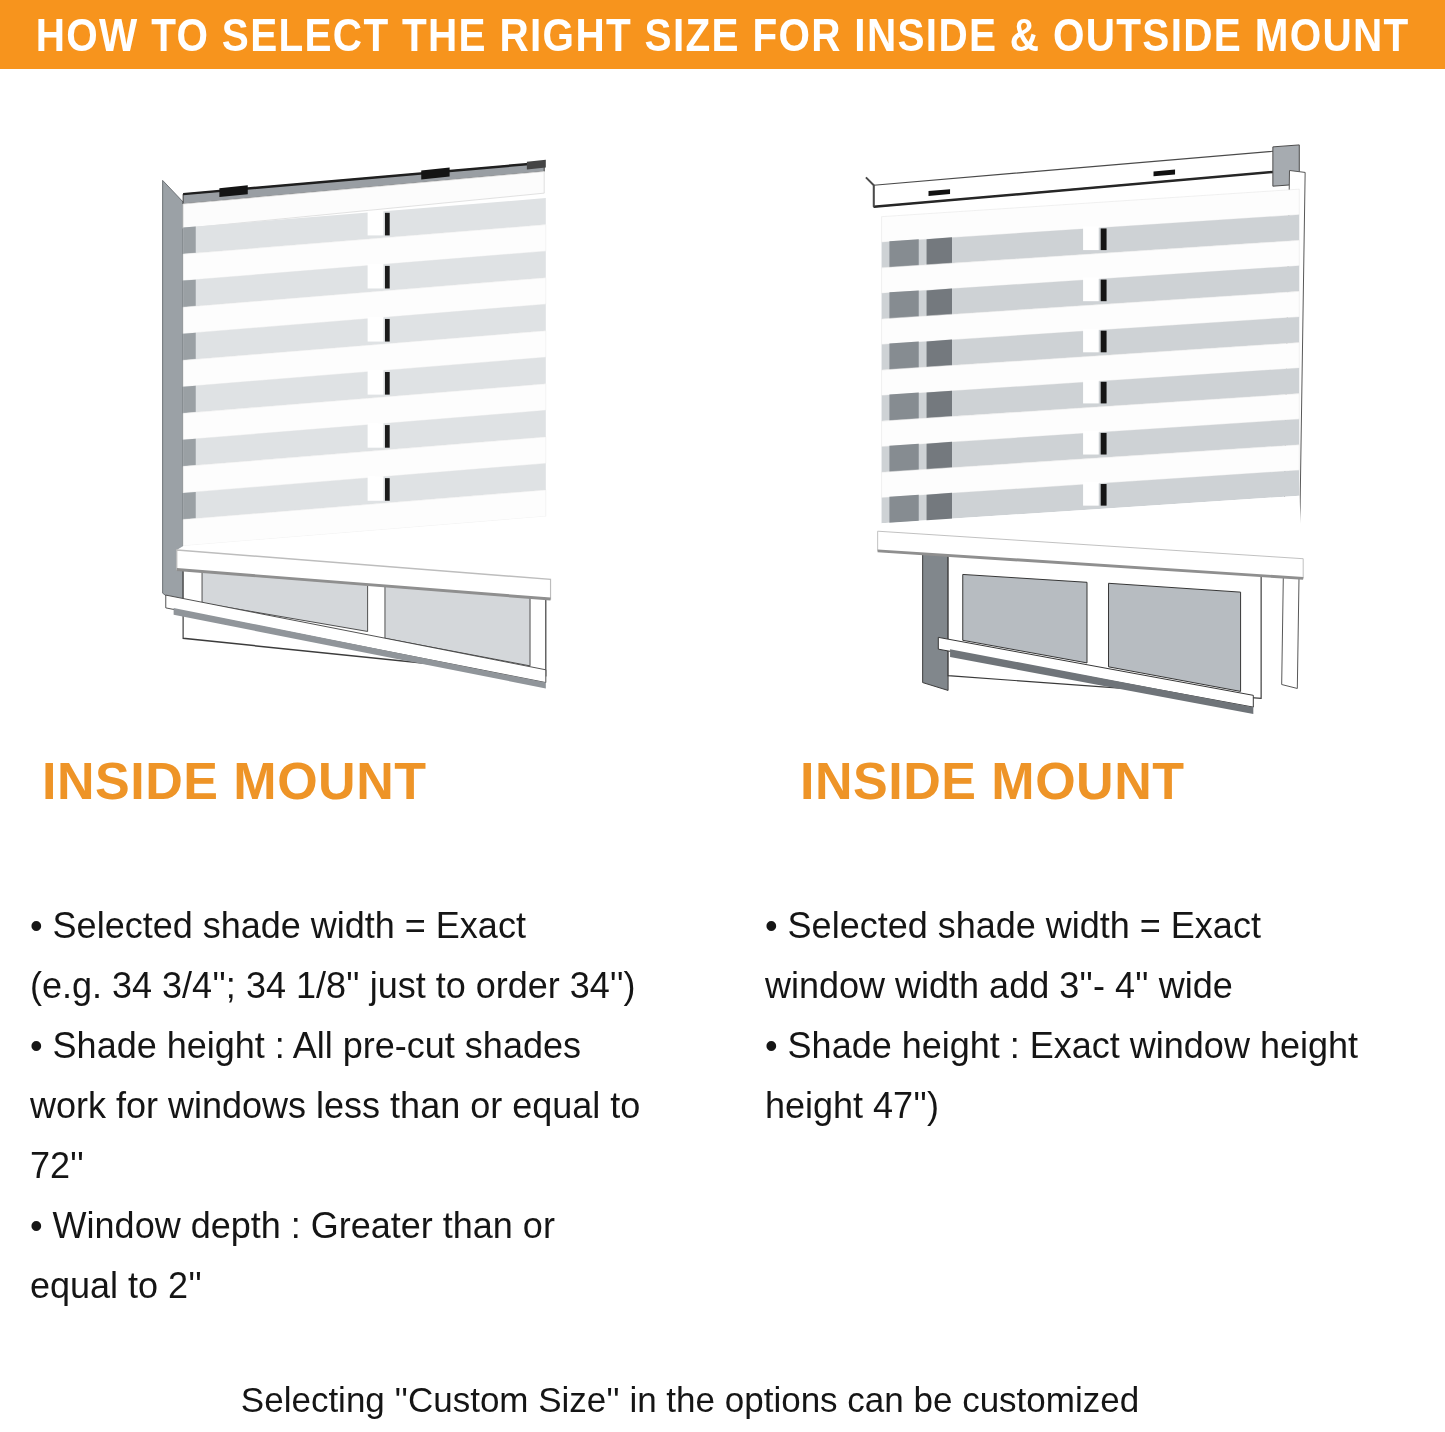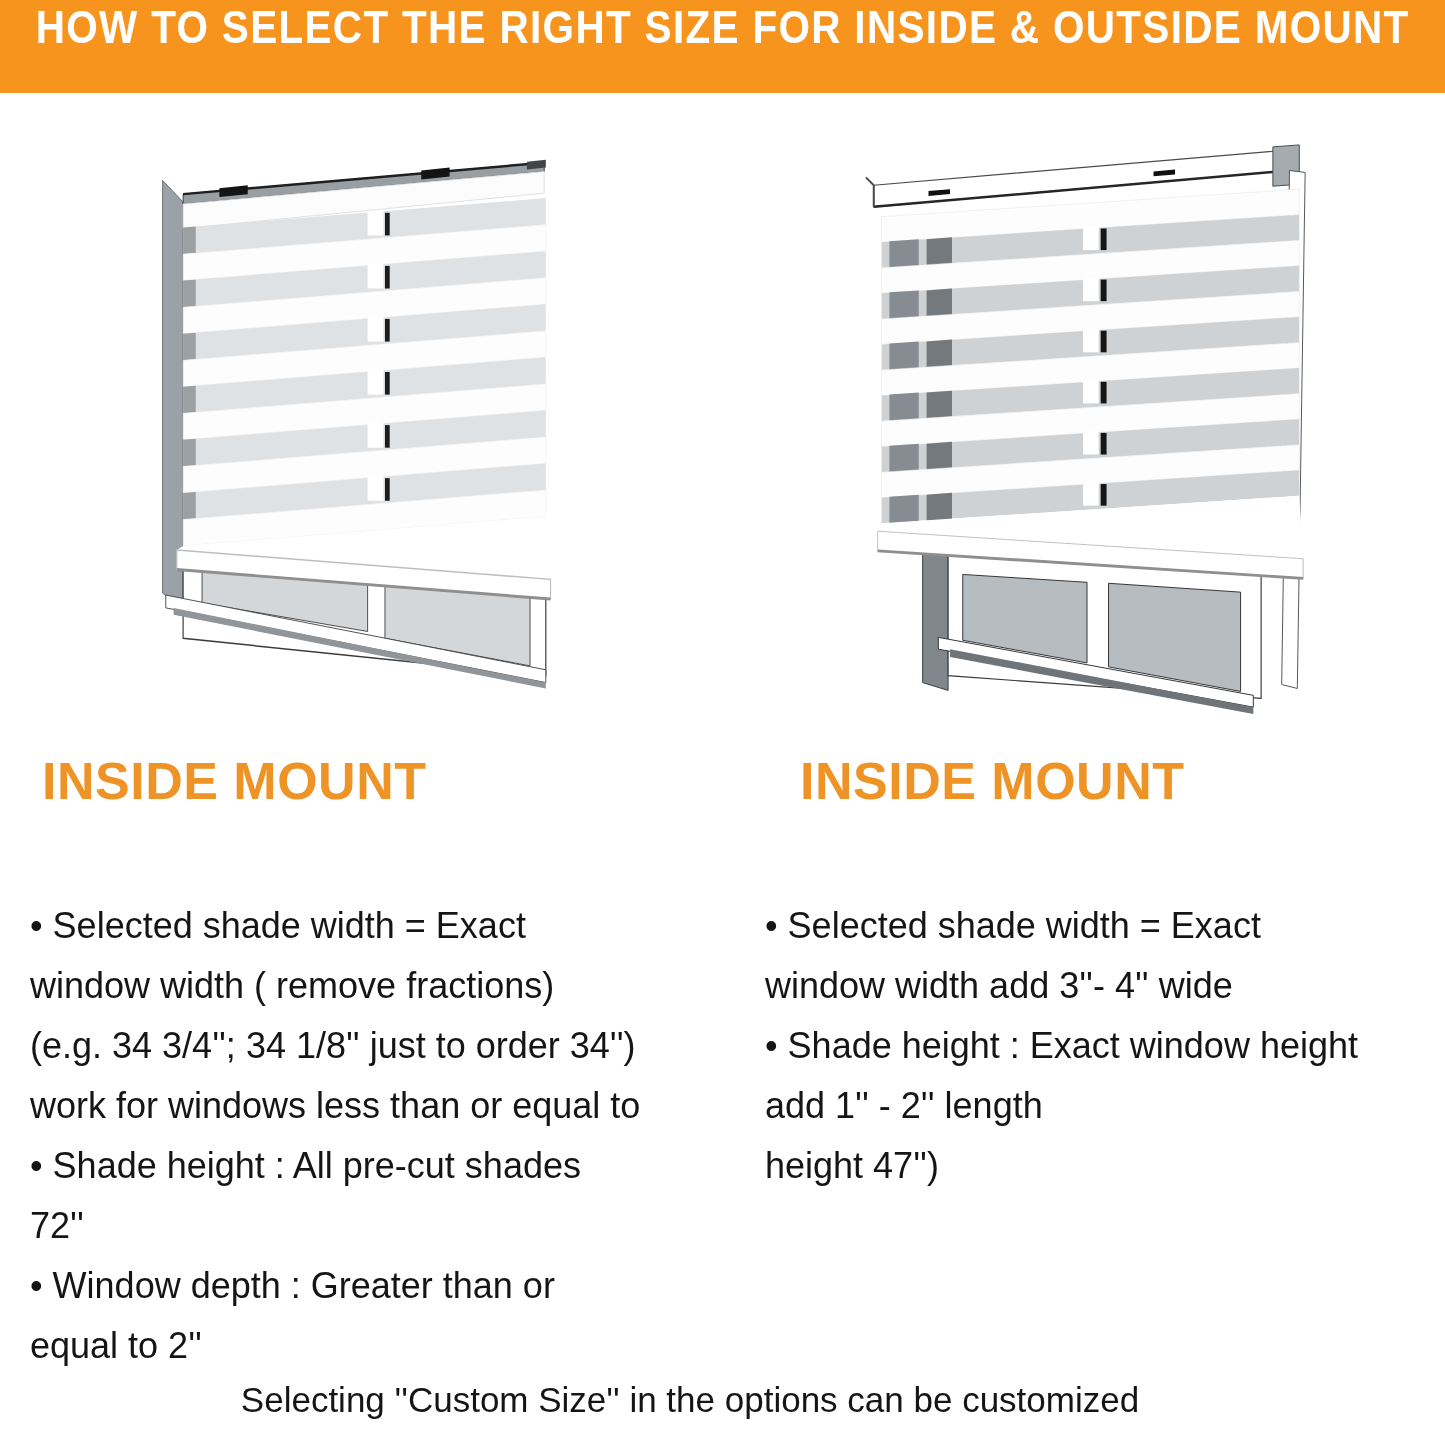"HOW TO SELECT THE RIGHT" .banner { align-items: none -> center; height: 93px -> 69px }
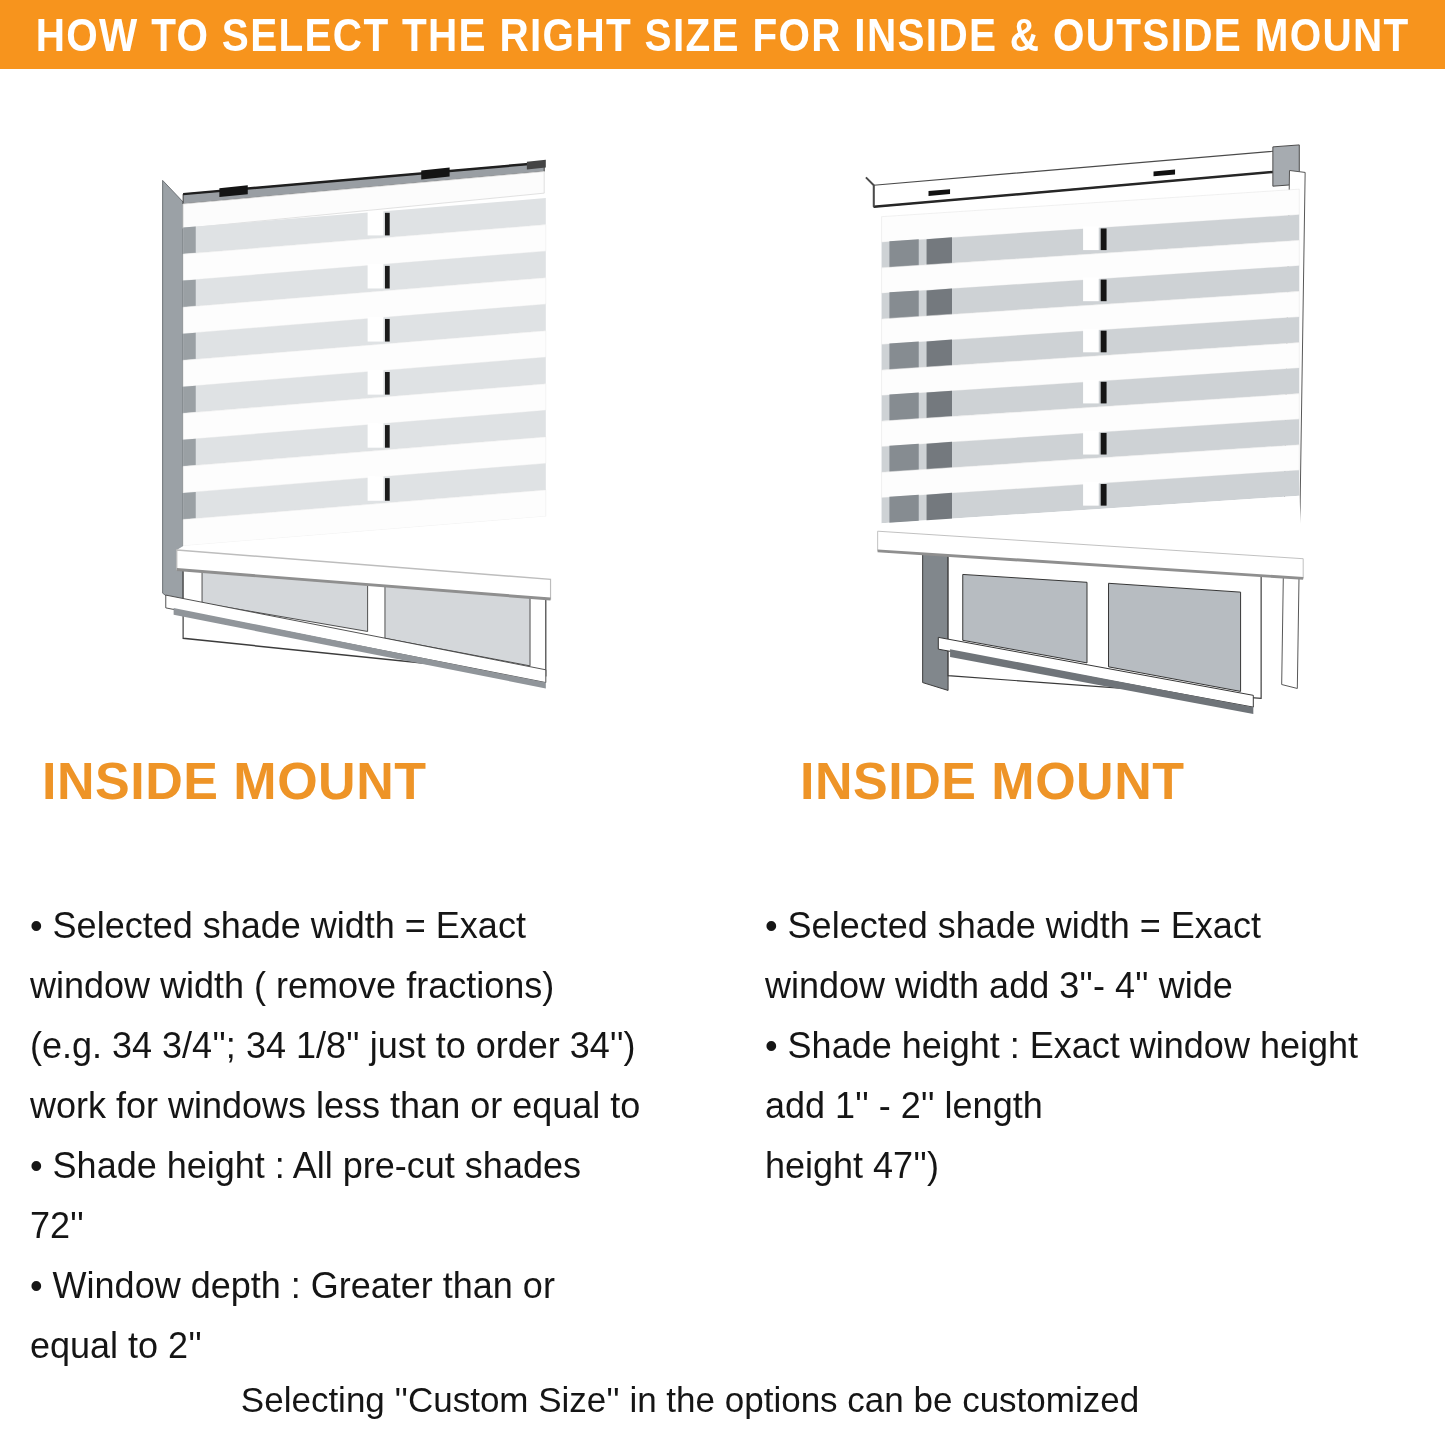"window width ( remove fractions)" div.bullet-line { html: <div>window width ( remove fractions)</div> -> none }
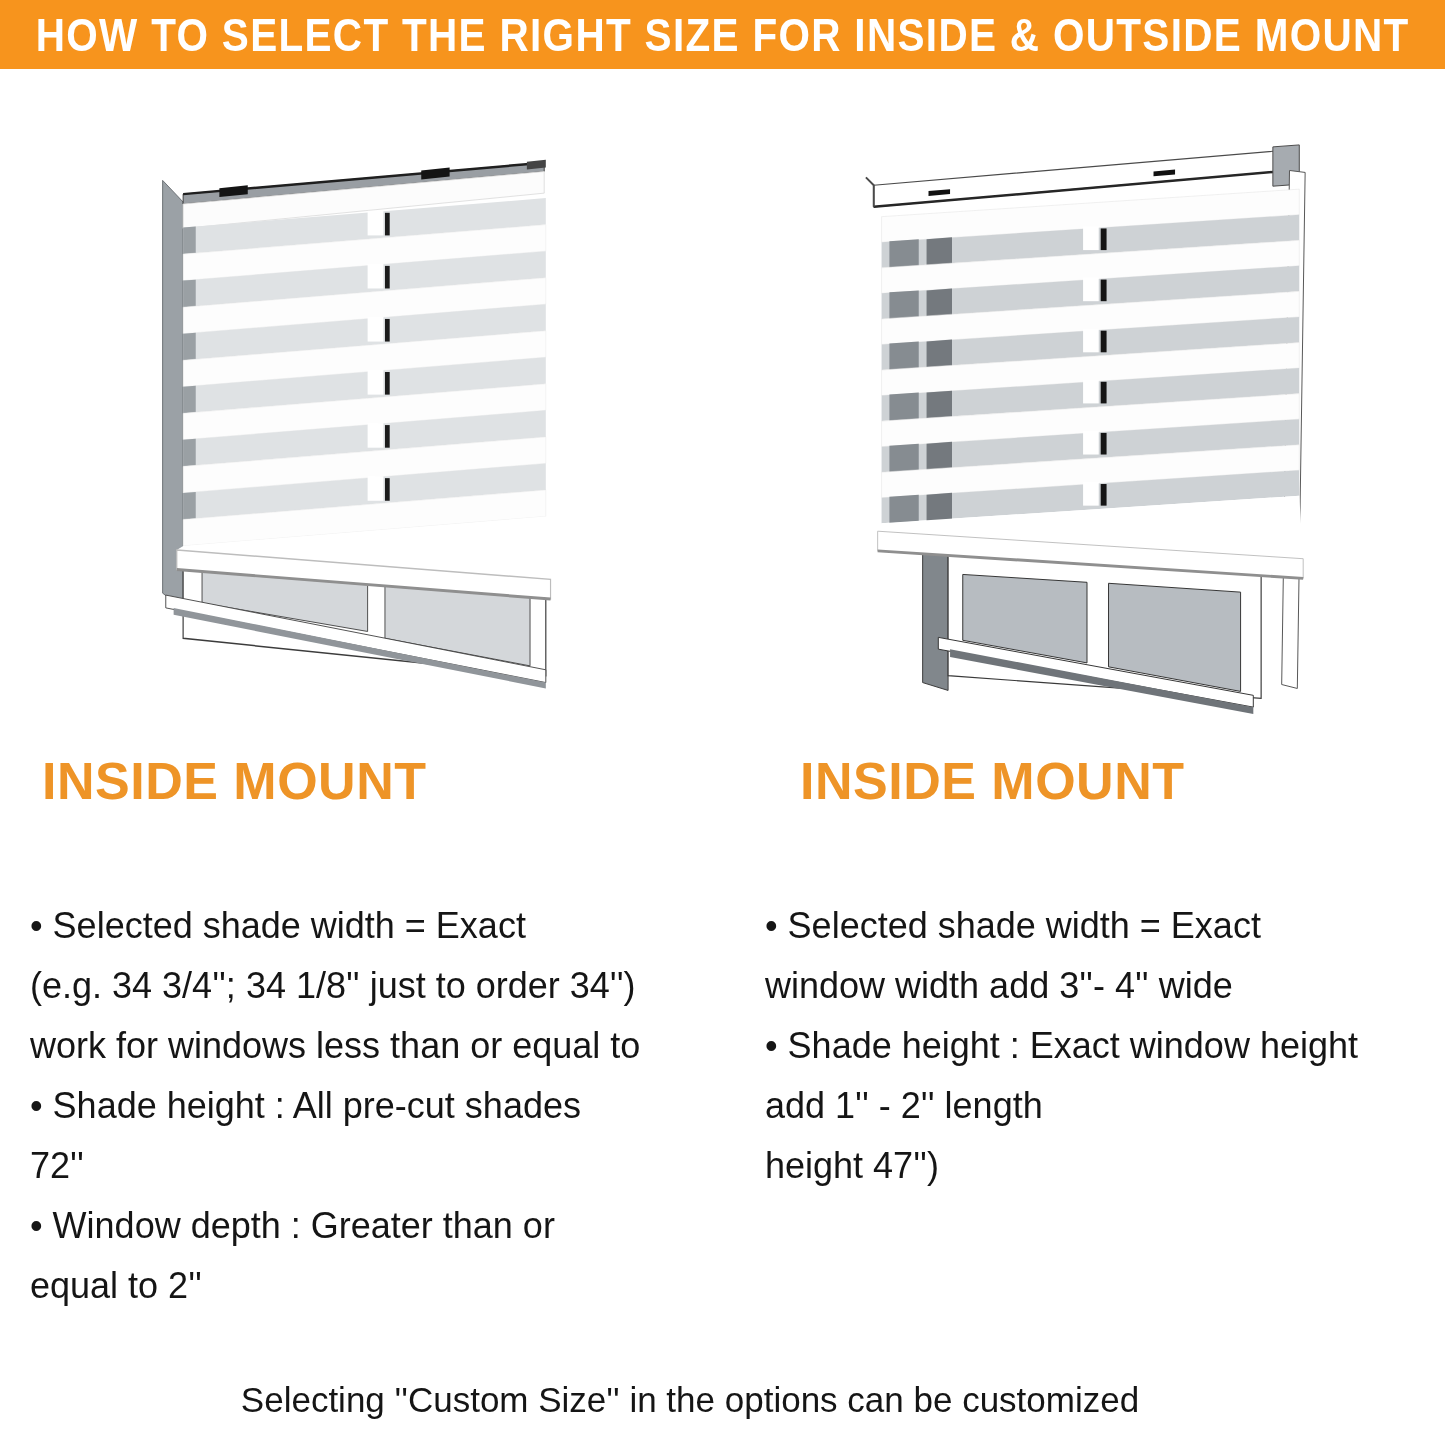"work for windows less than" div.bullet-line { order: before "• Shade height : All" -> after "• Shade height : All" }
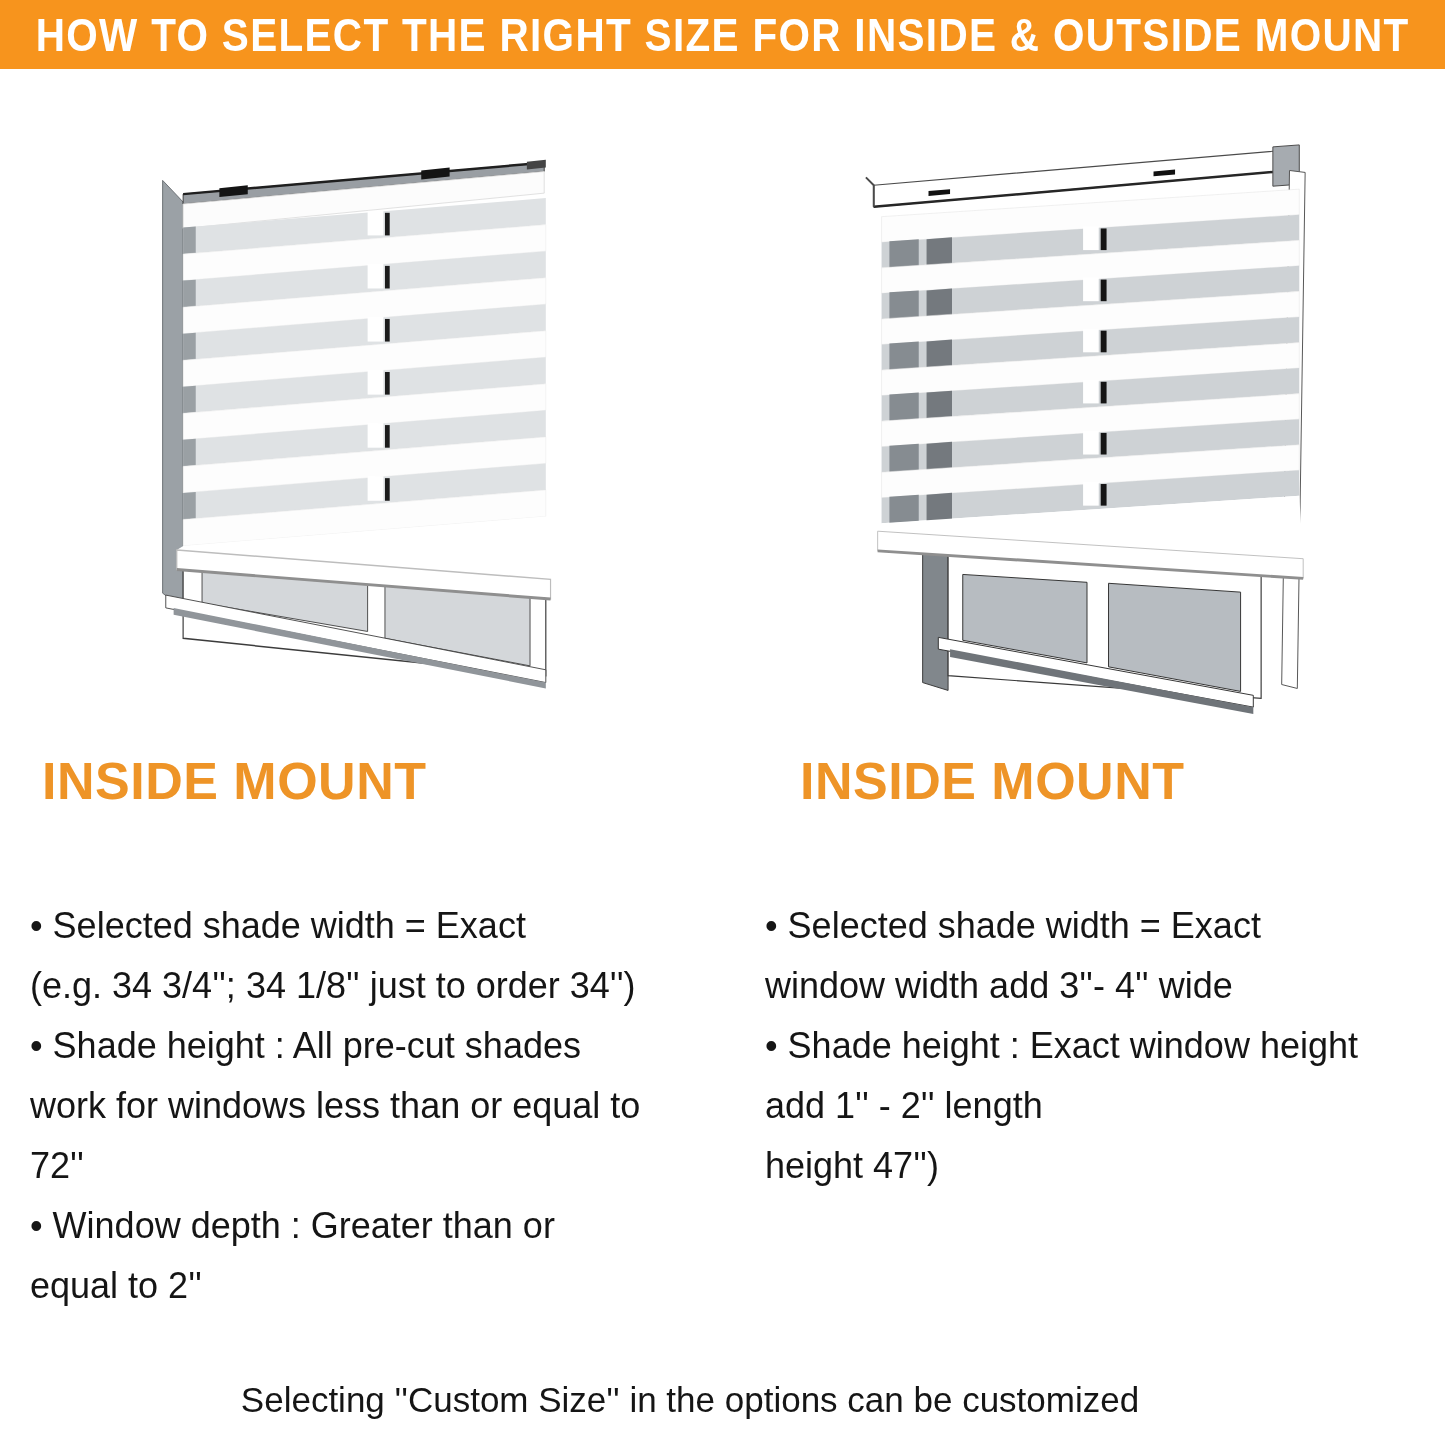"add 1'' - 2'' length" div.bullet-line { html: <div>add 1'' - 2'' length</div> -> none }
